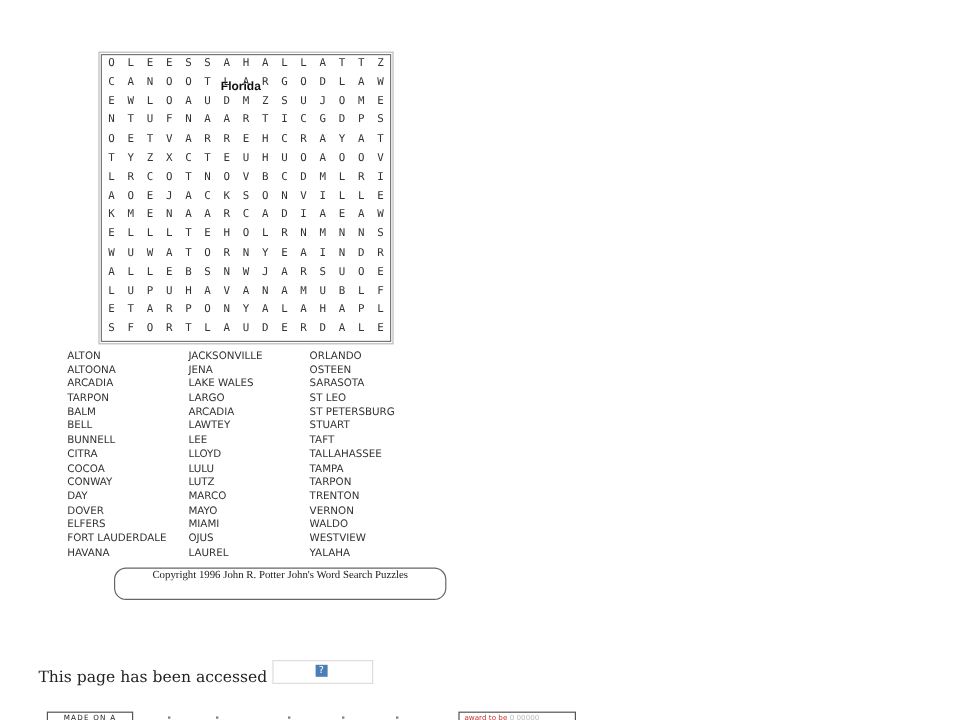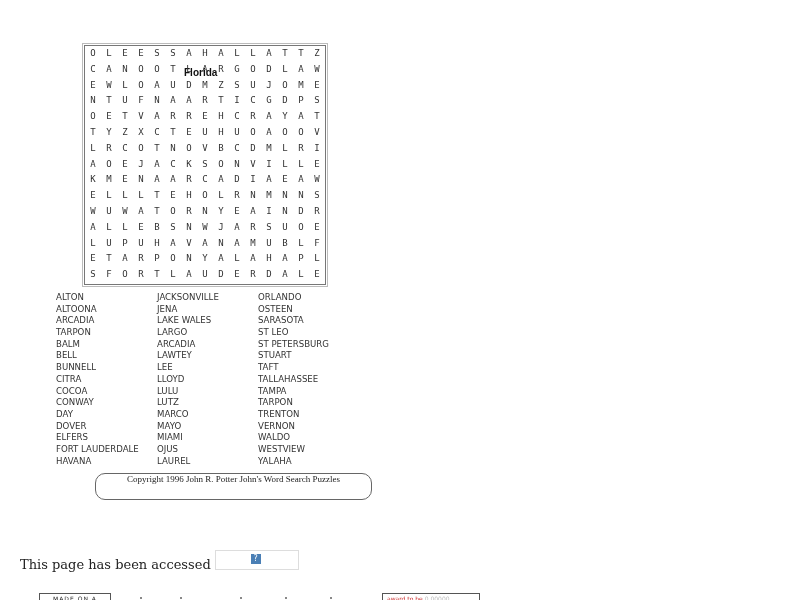"This page has been accessed" .access { left: 20px -> 32px }
